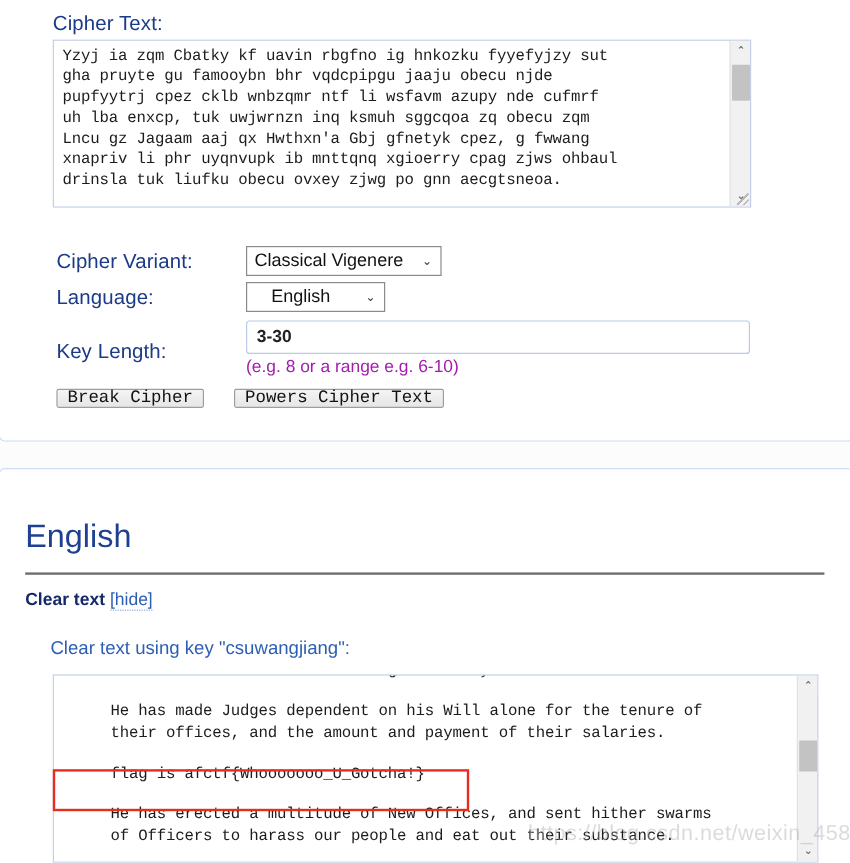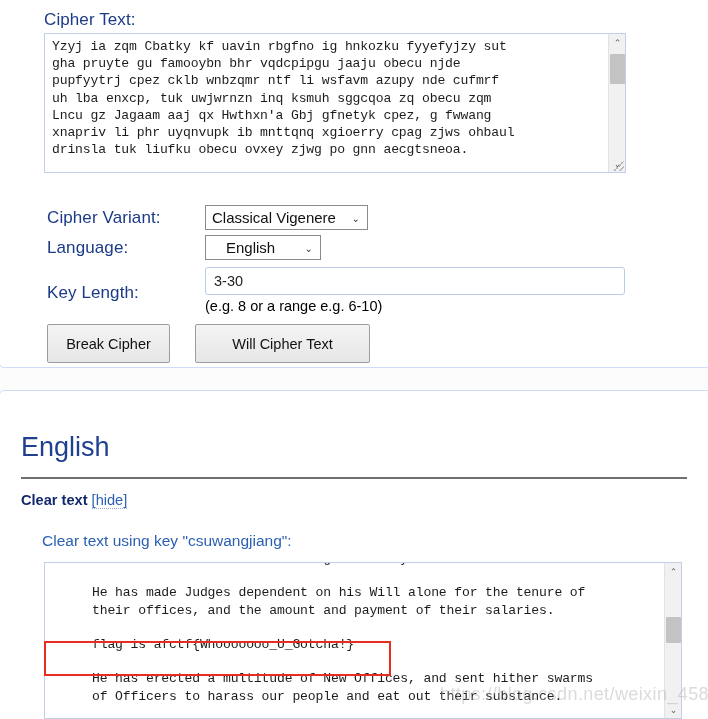"3-30" #key-input { font-weight: none -> bold }
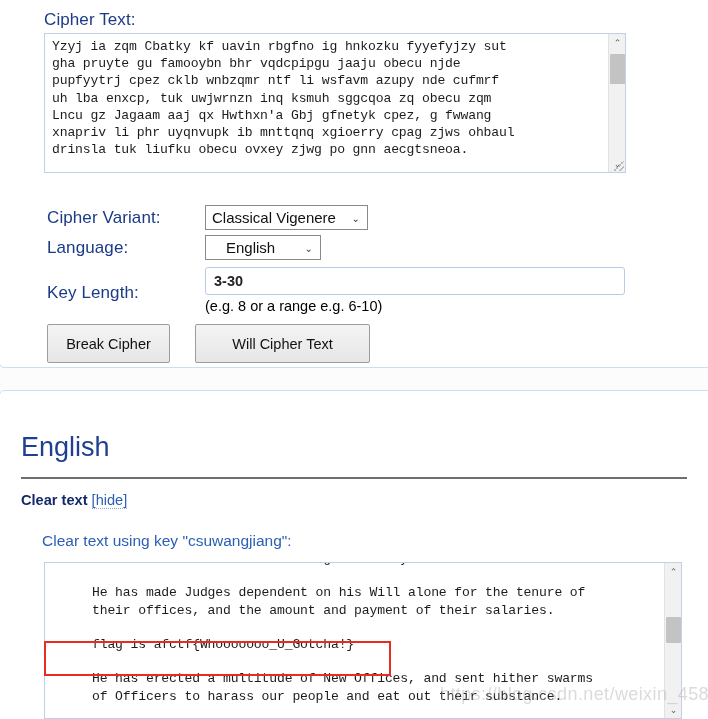"(e.g. 8 or a range" .hint { color: #000000 -> #a21caf }
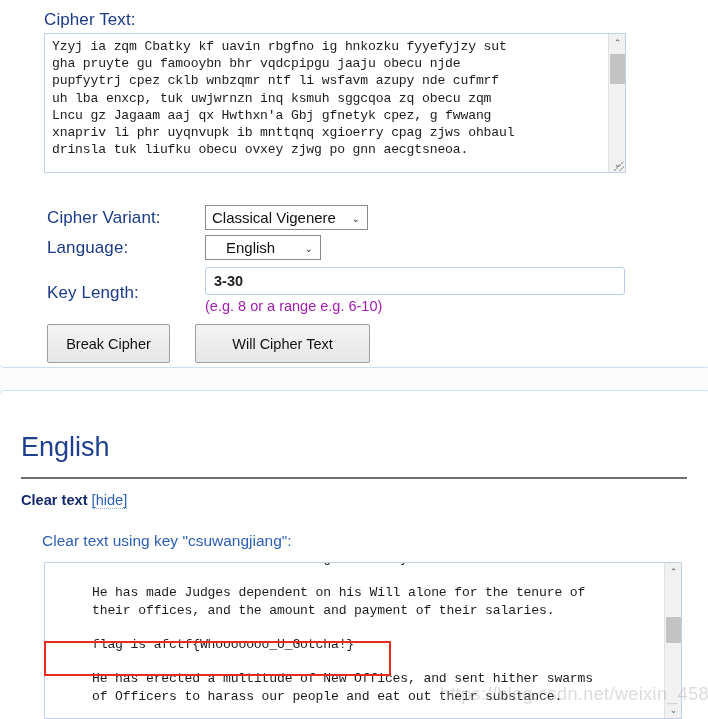"Break Cipher" .btn { font-family: Liberation Sans, sans-serif -> Liberation Mono, monospace; height: 39px -> 16px }
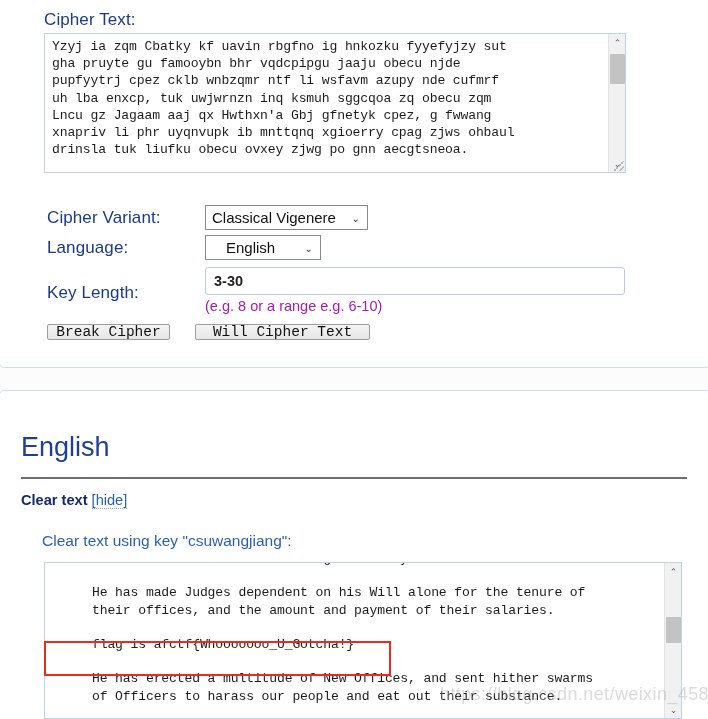"Will Cipher Text" div.btn { text: Will -> Powers }
